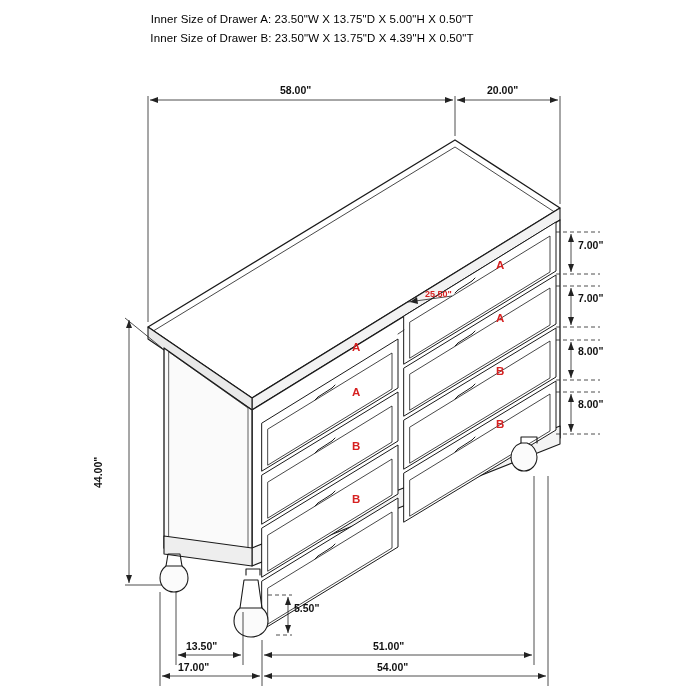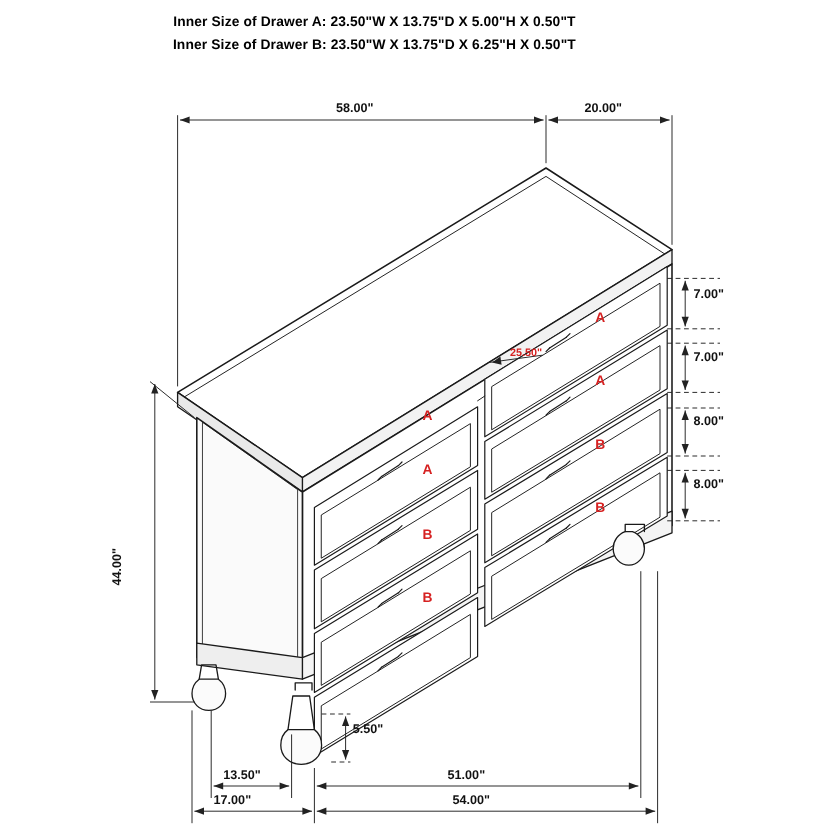"Inner Size of Drawer A:" .hdr { font-weight: bold -> normal }
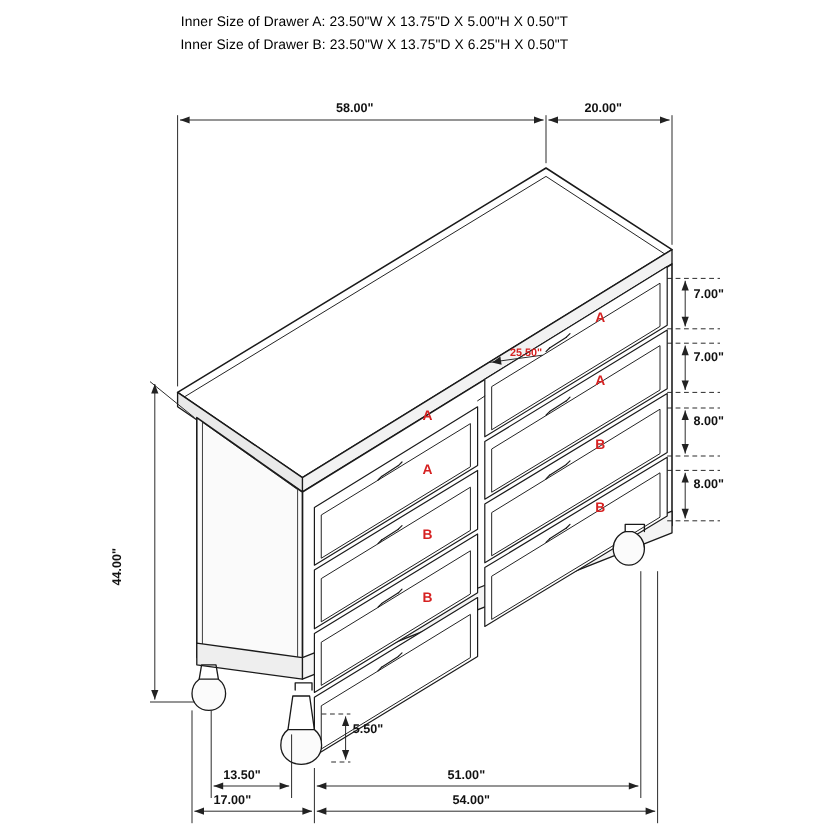"Inner Size of Drawer B:" div.hdr { text: 6.25 -> 4.39 }
